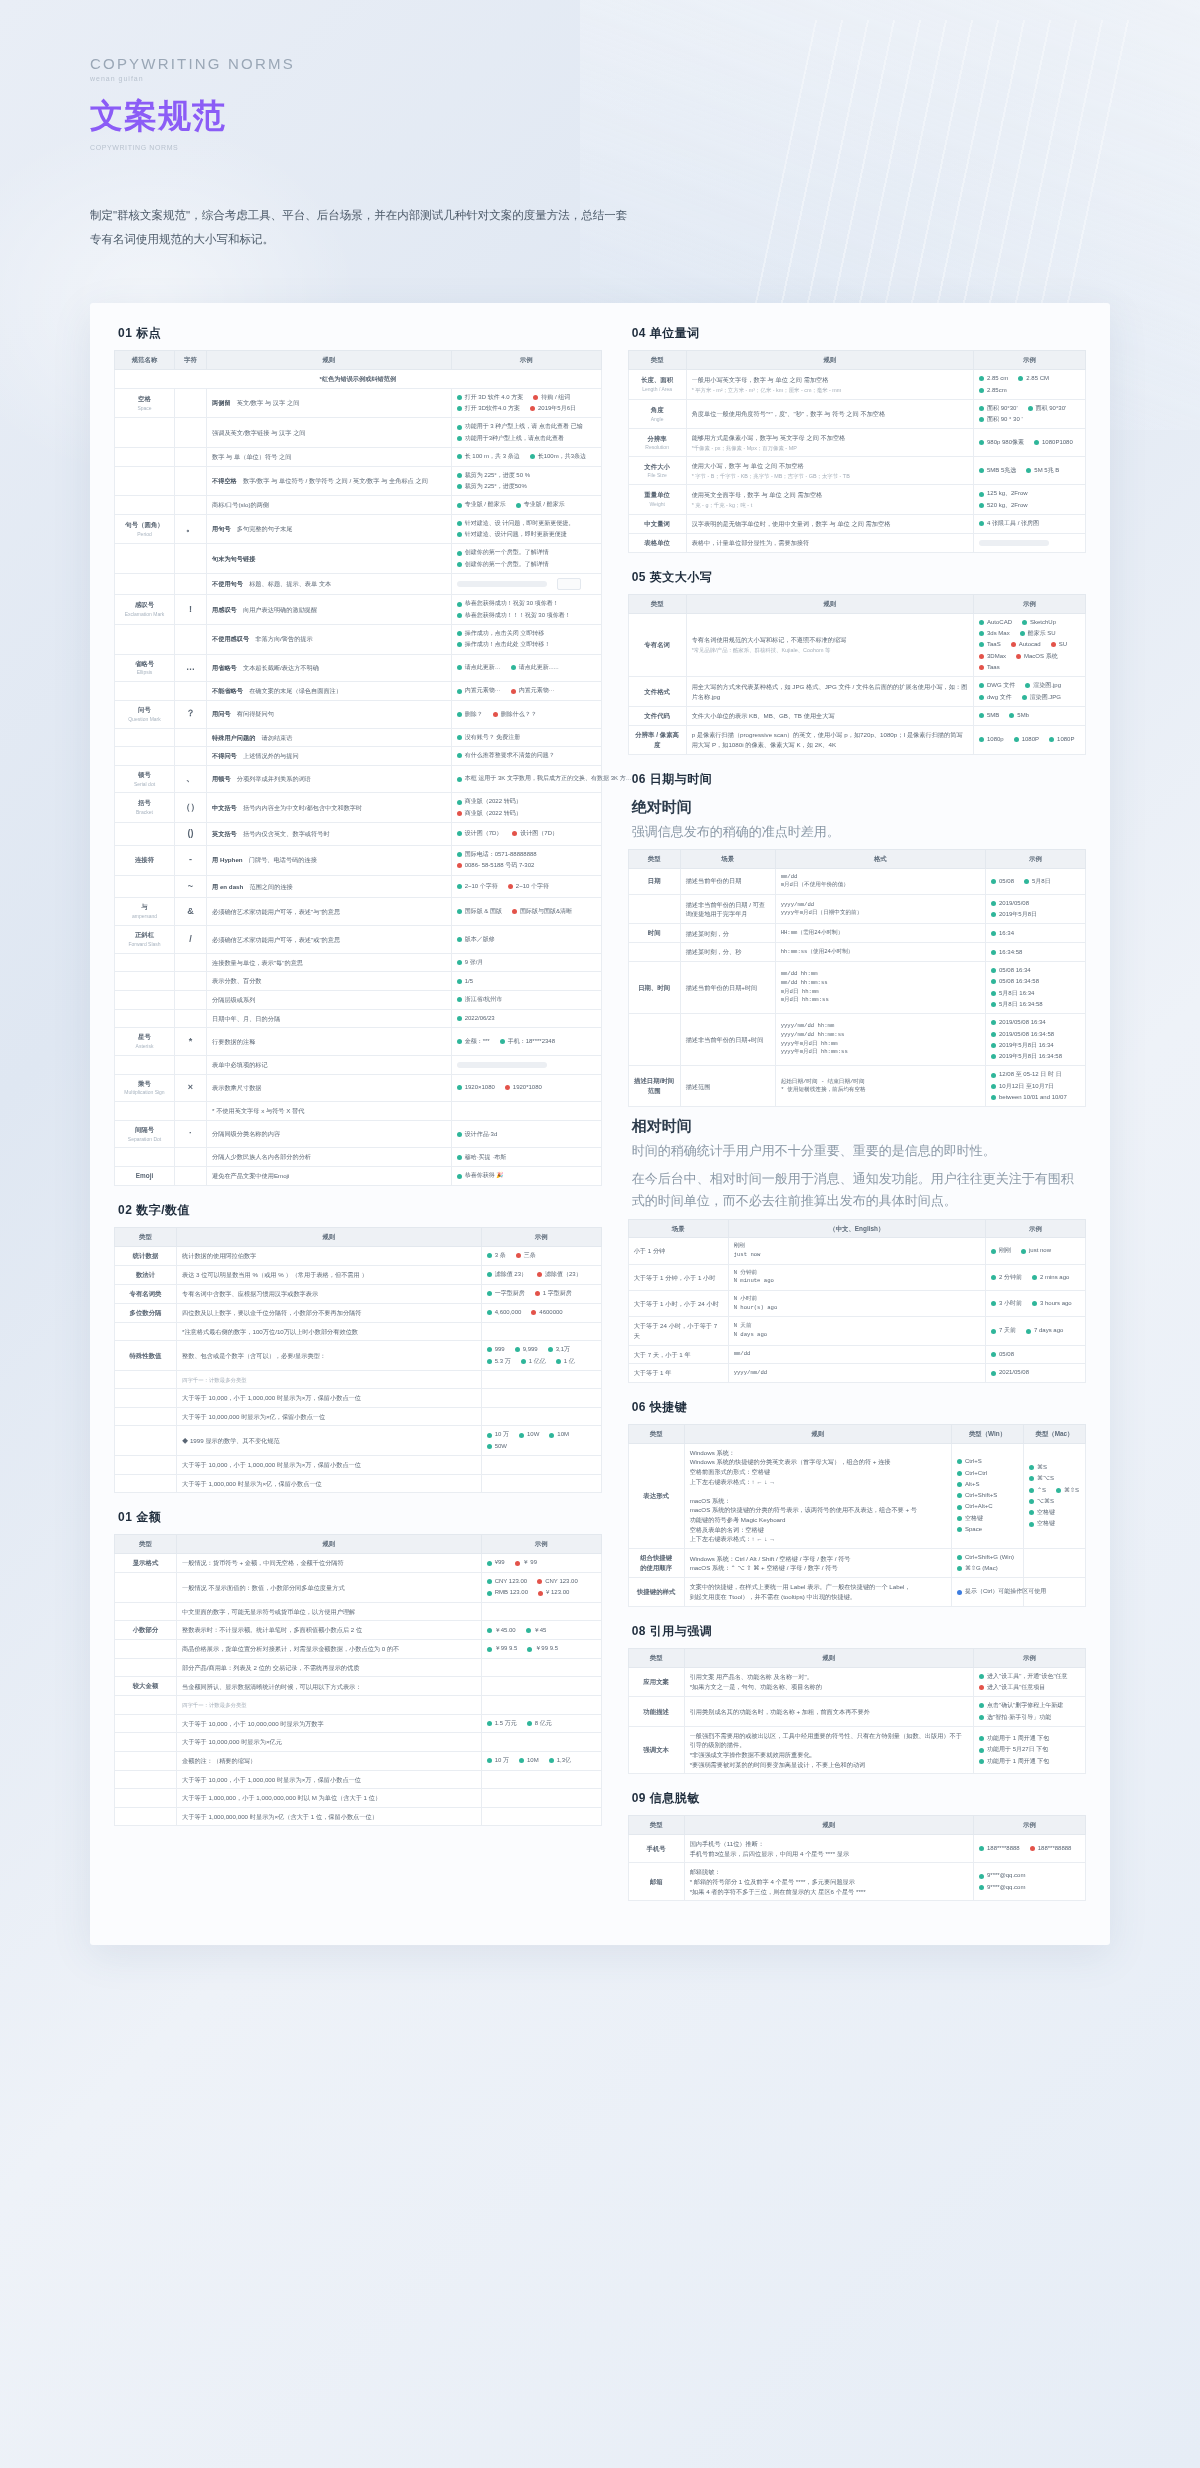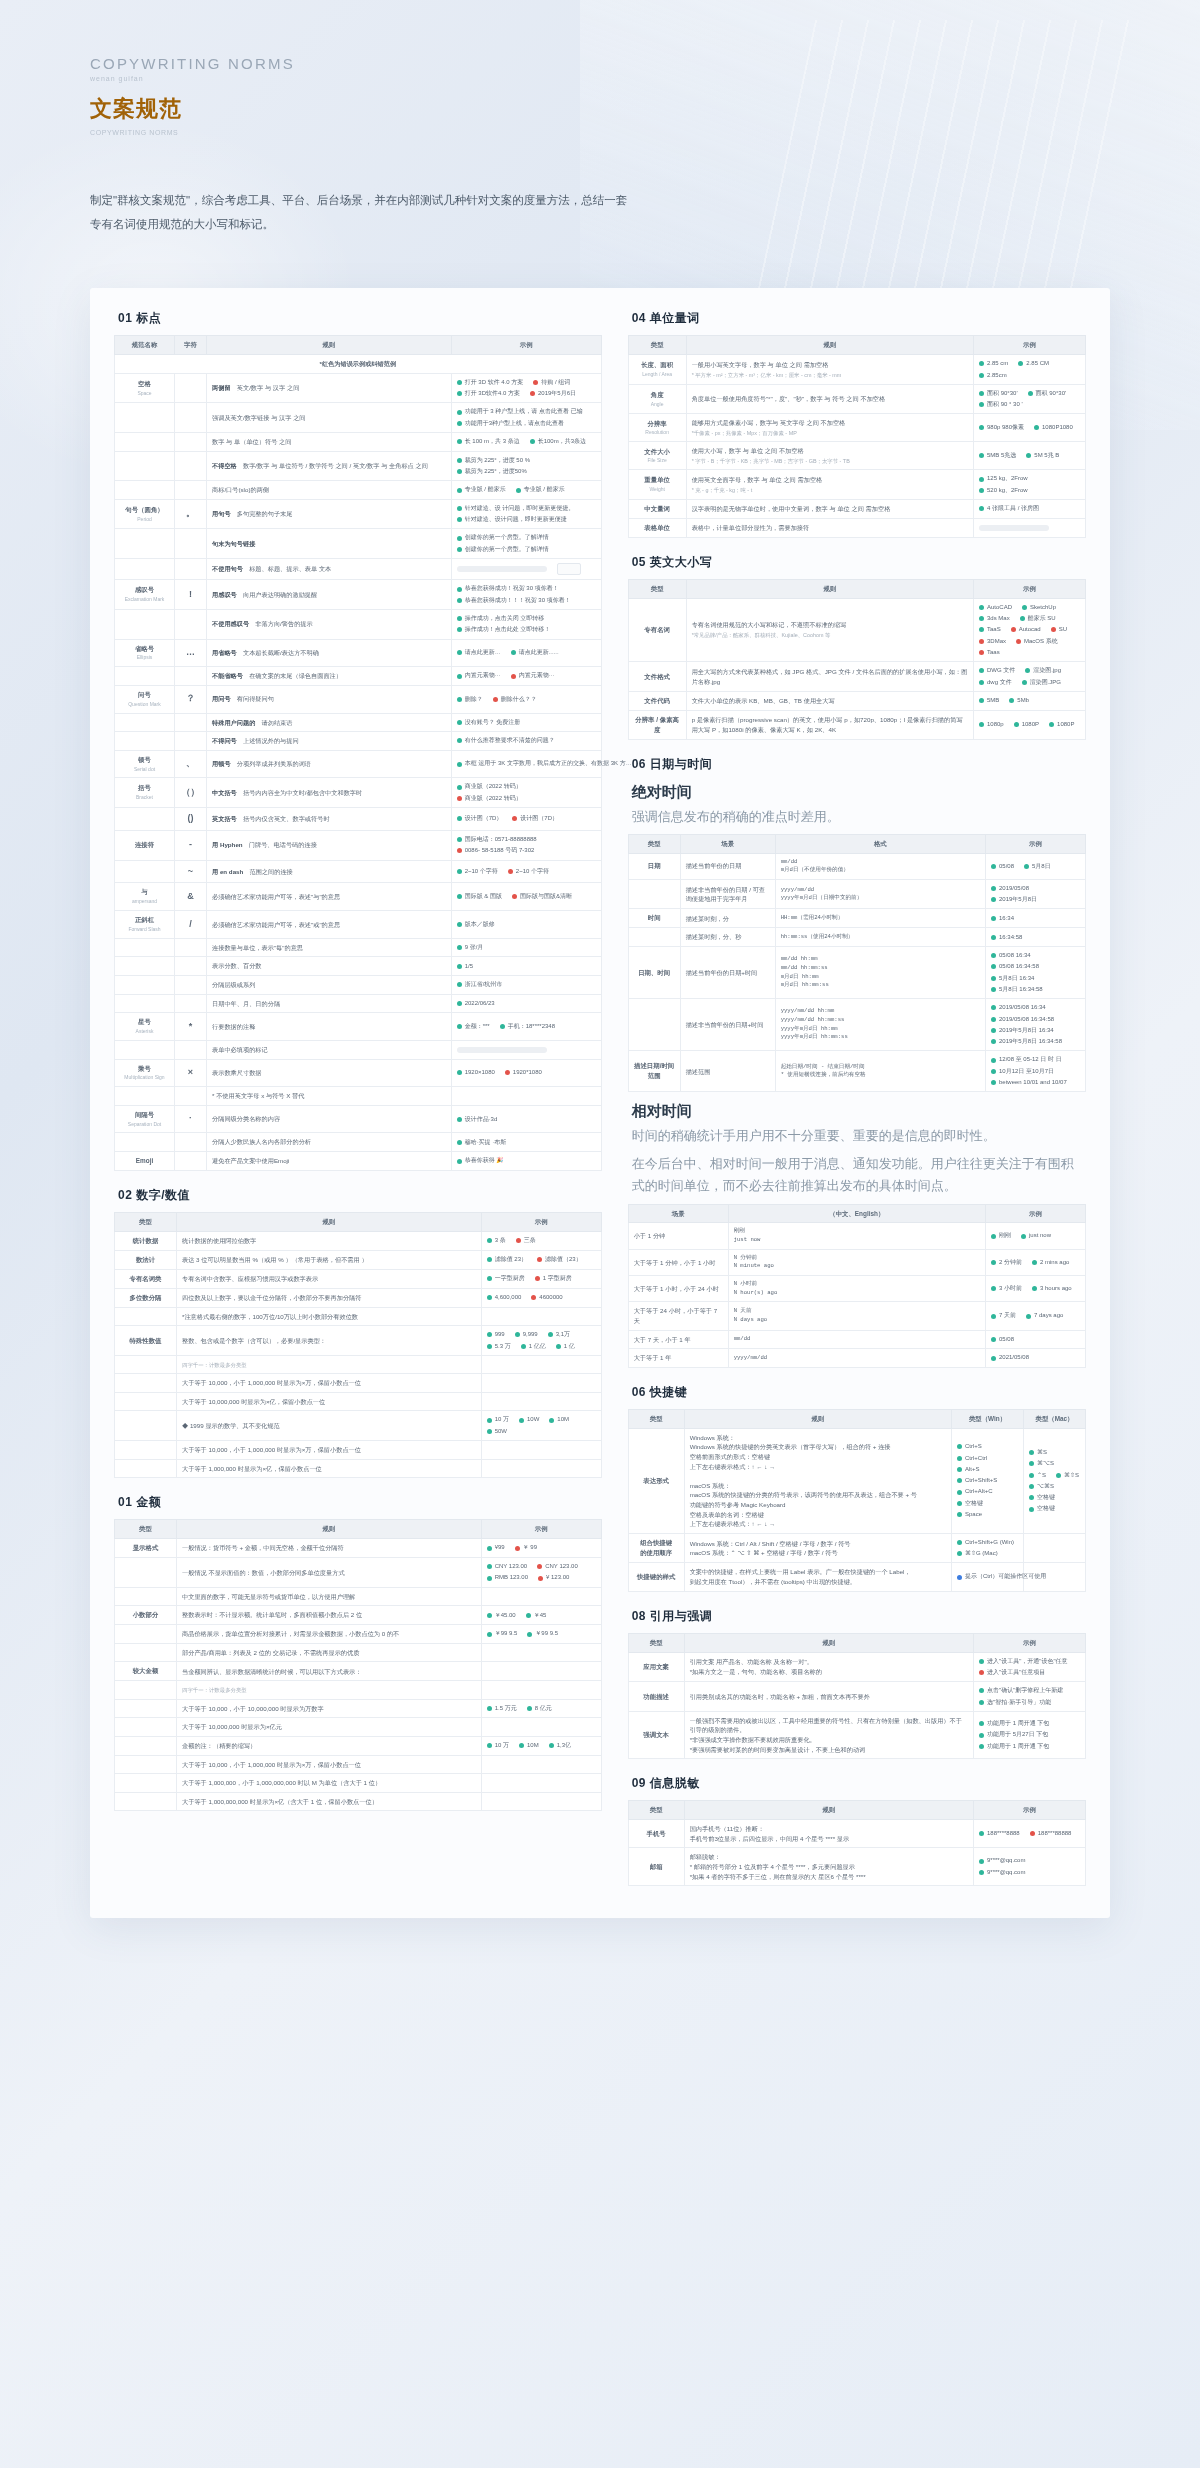"文案规范" .title { color: #a16207 -> #8b5cf6; font-size: 22px -> 33px }
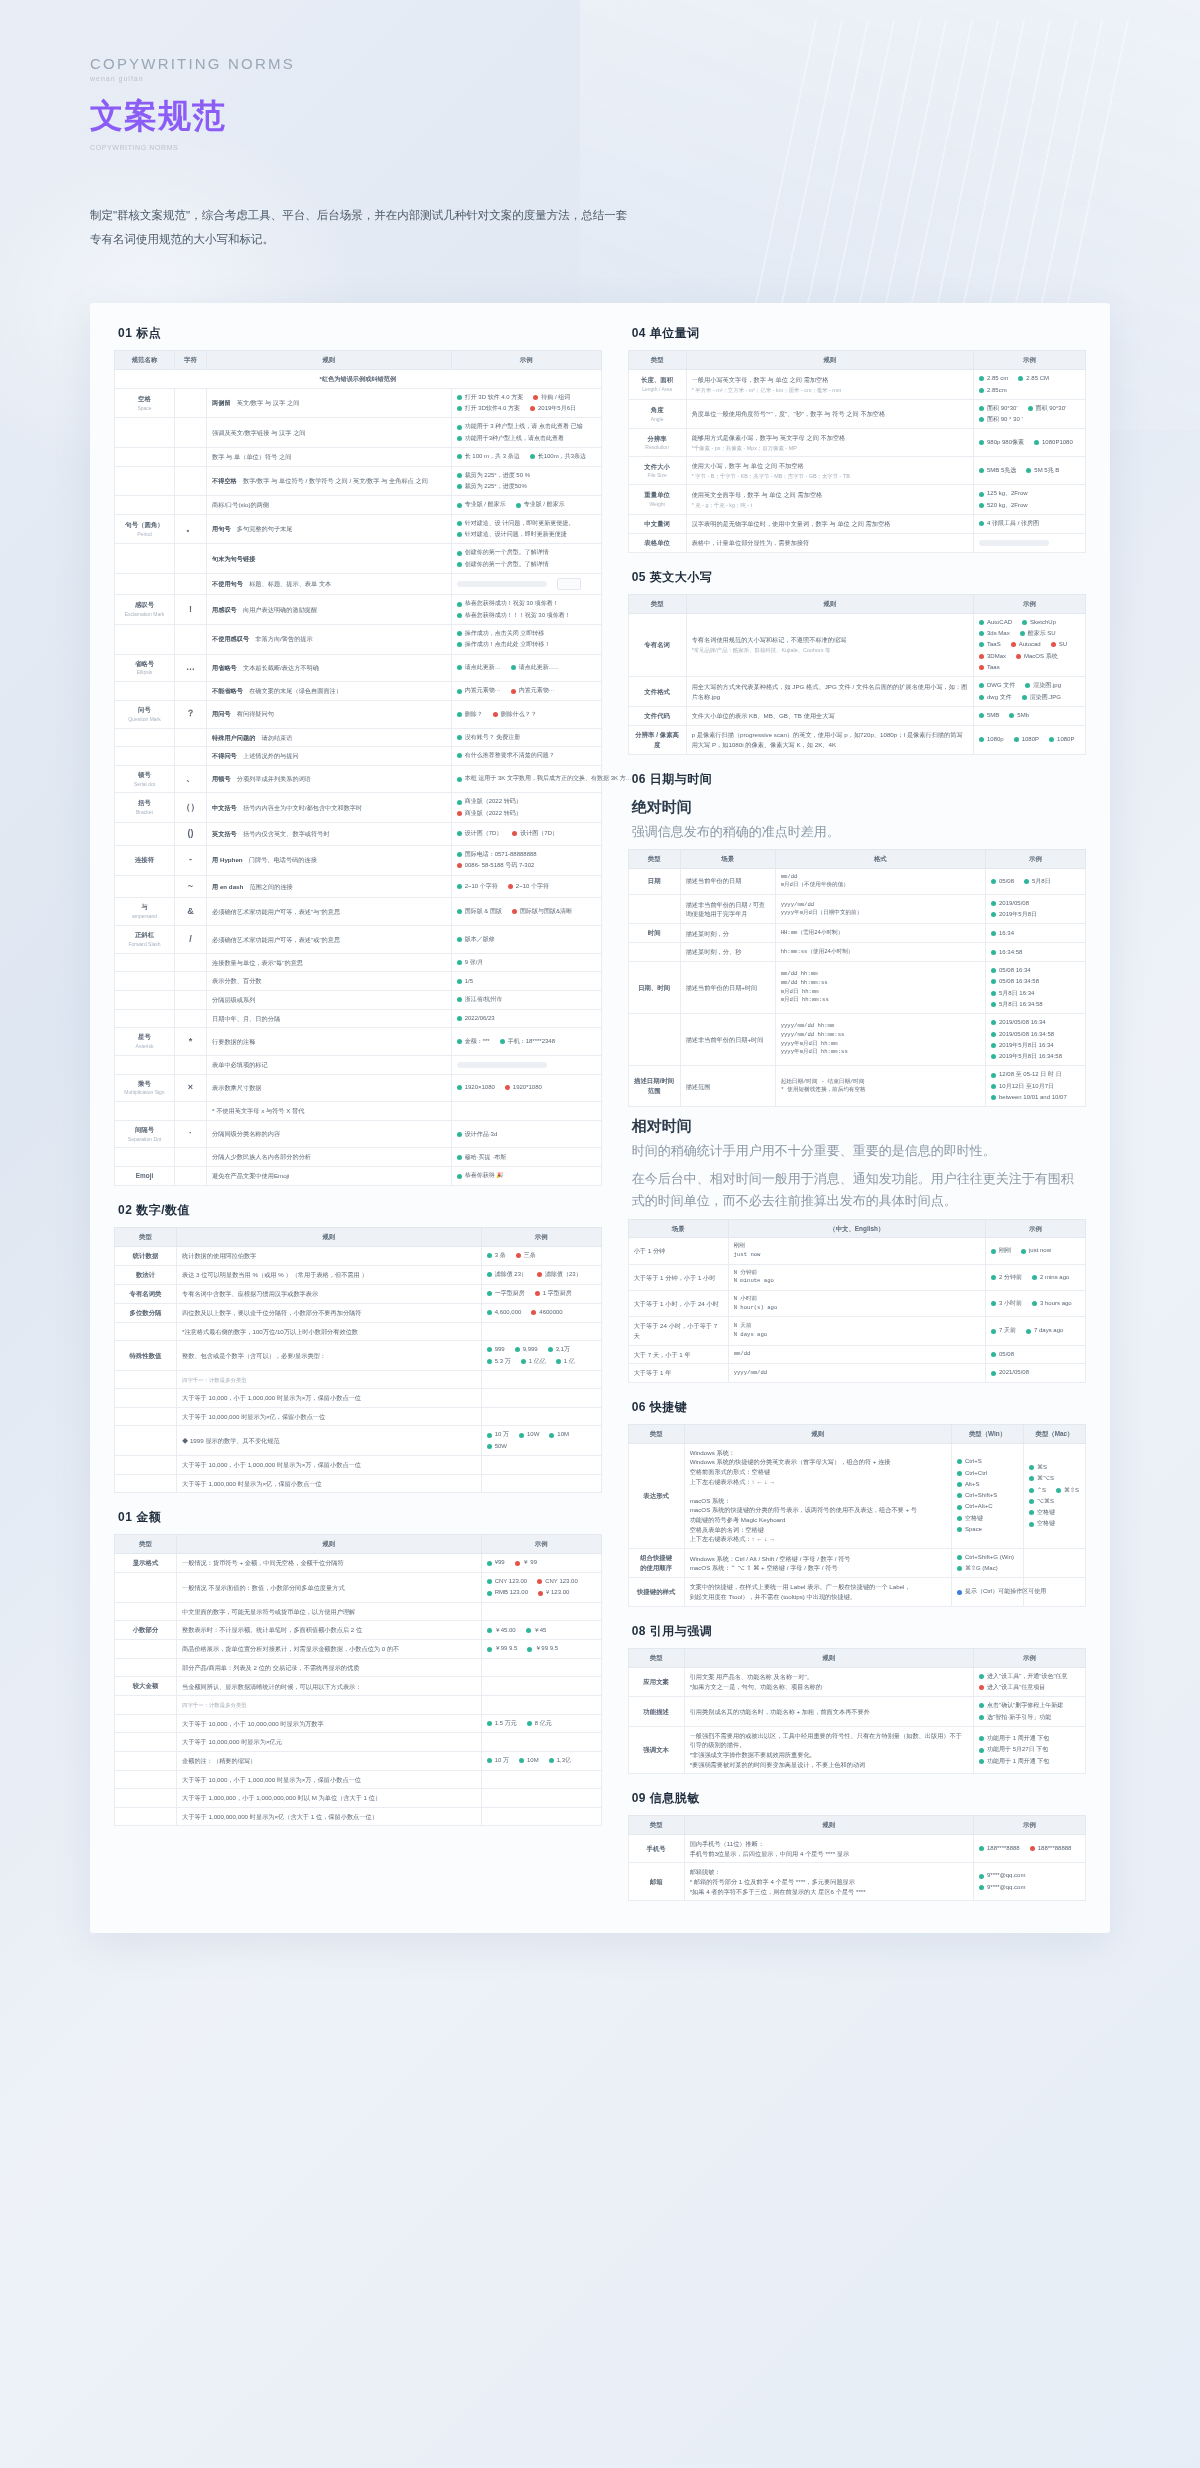"01 标点" .board { padding: 22px 24px 32px 24px -> 22px 24px 44px 24px }
